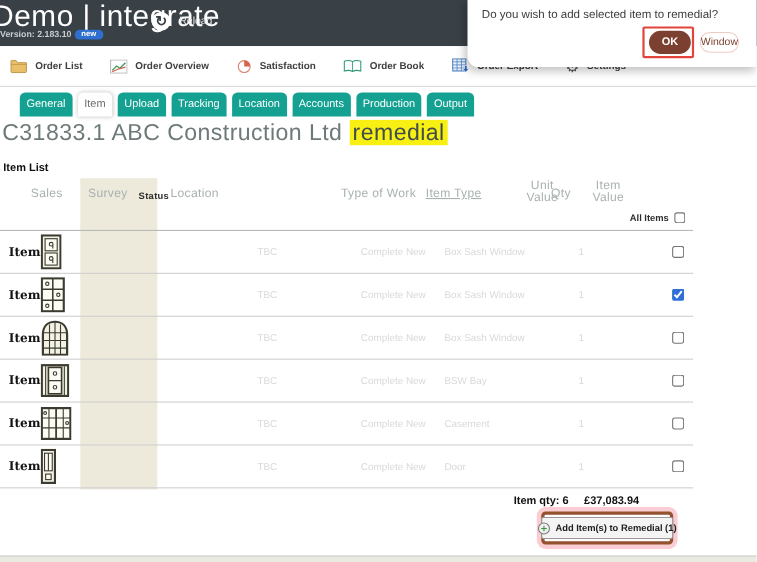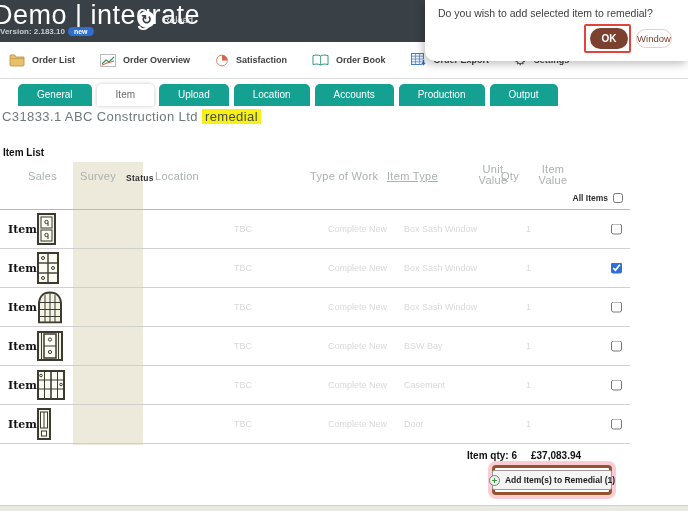"General" .tab { padding: 5px 19px 6px -> 5px 6px 6px }
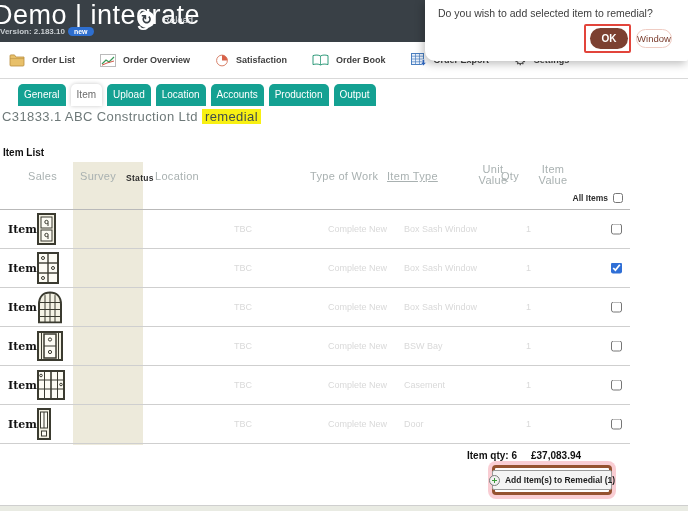"Tracking" div.tab { html: none -> <div>Tracking</div> }
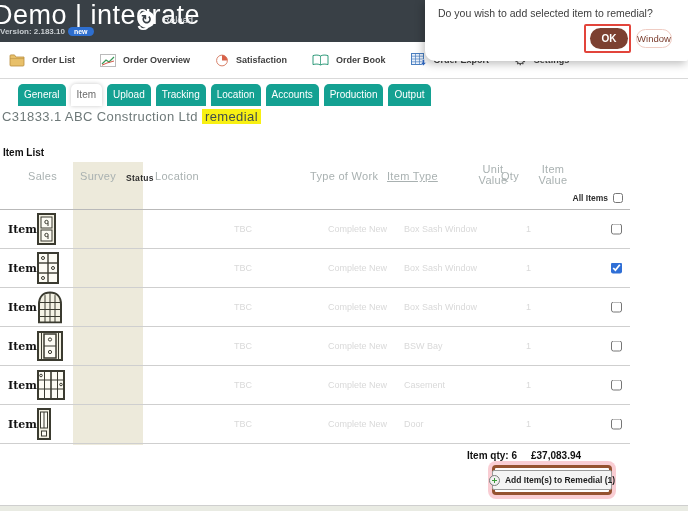"C31833.1 ABC Construction Ltd remedial" .page-title { font-size: 13px -> 21px }
